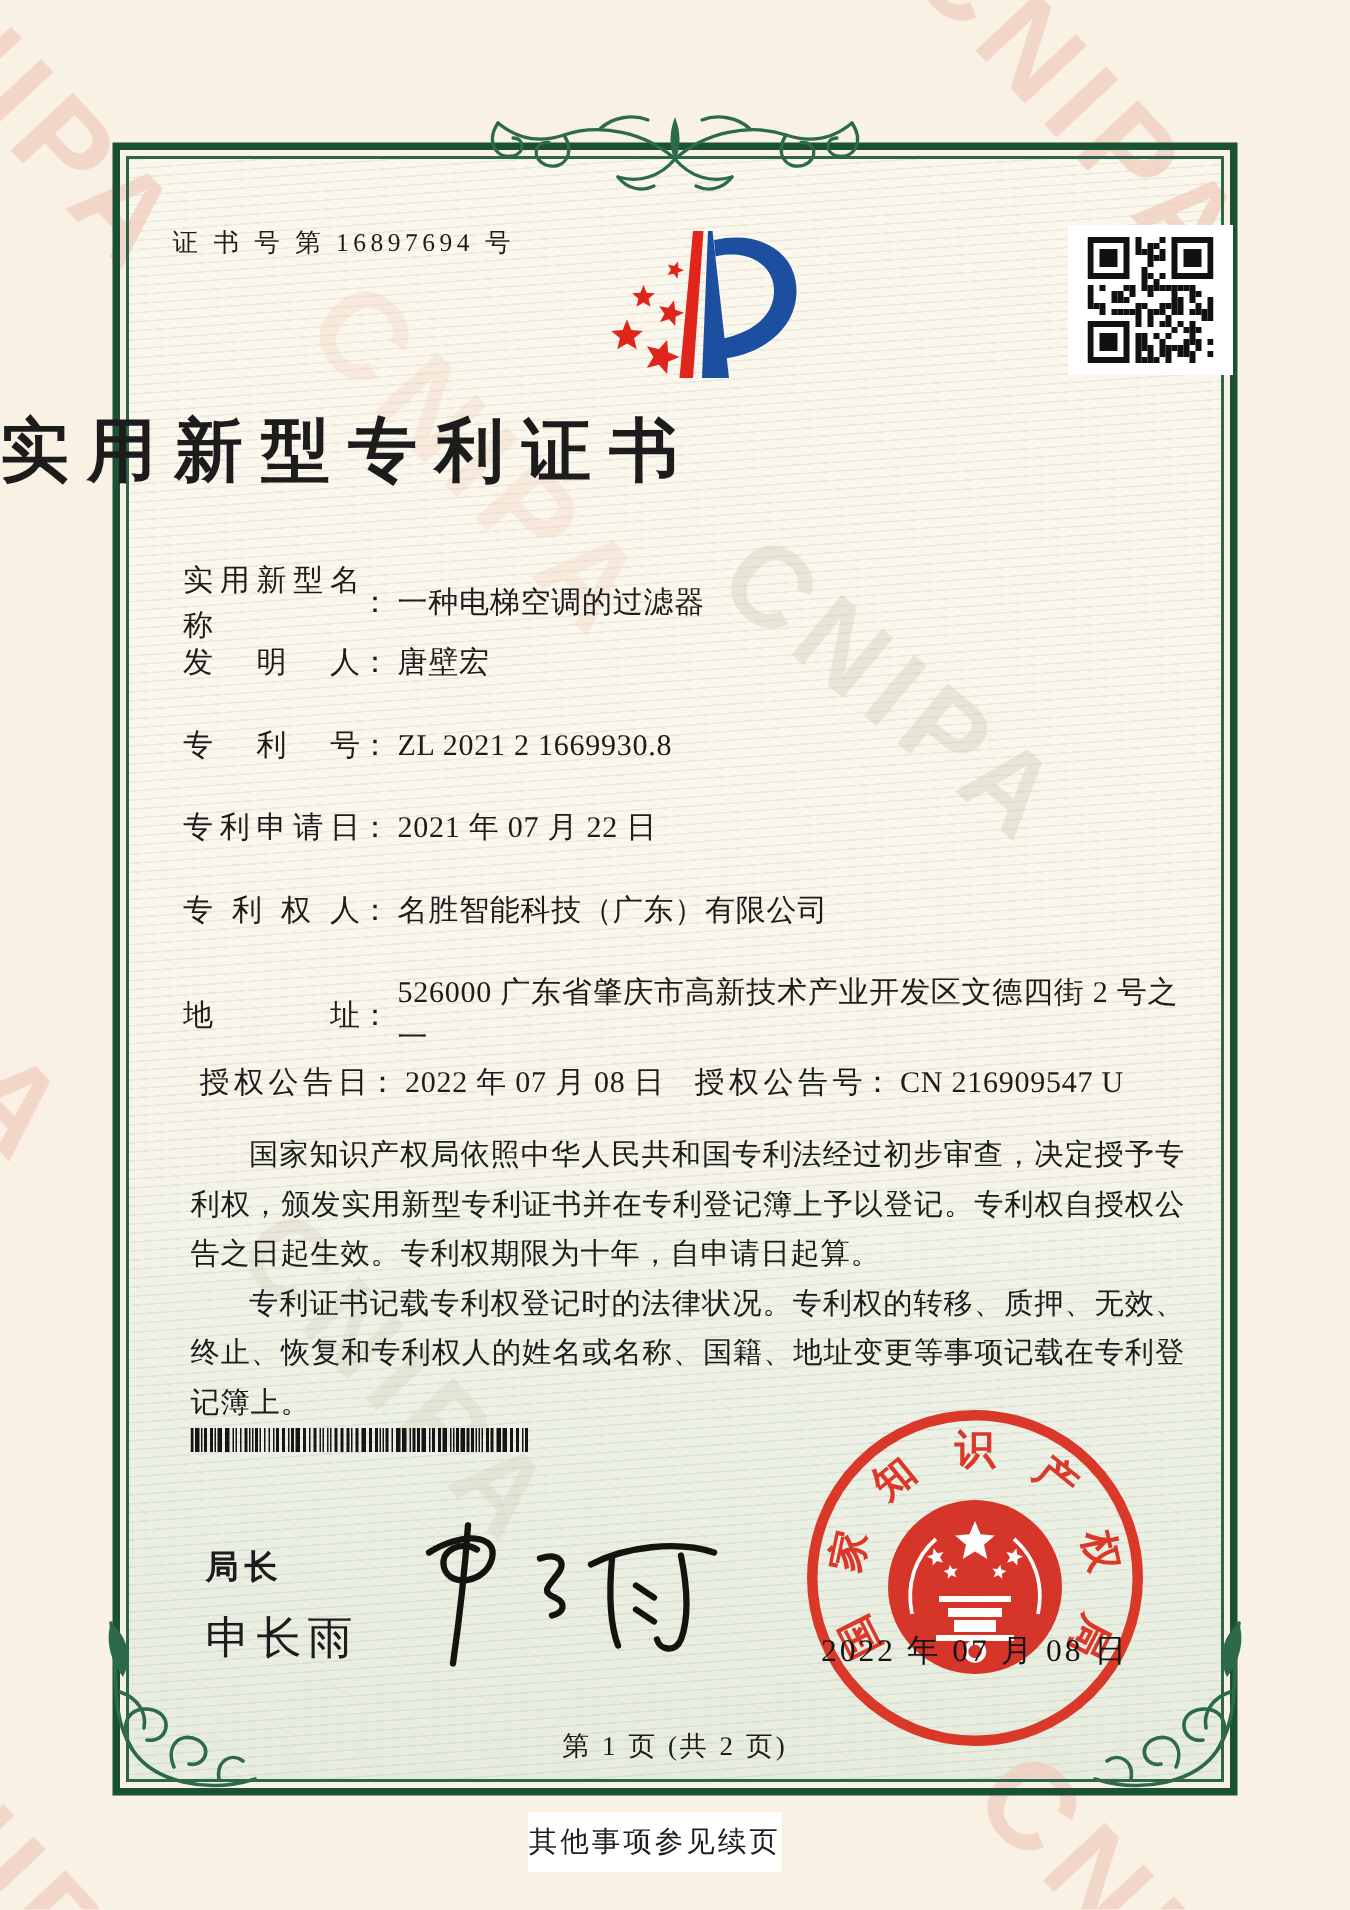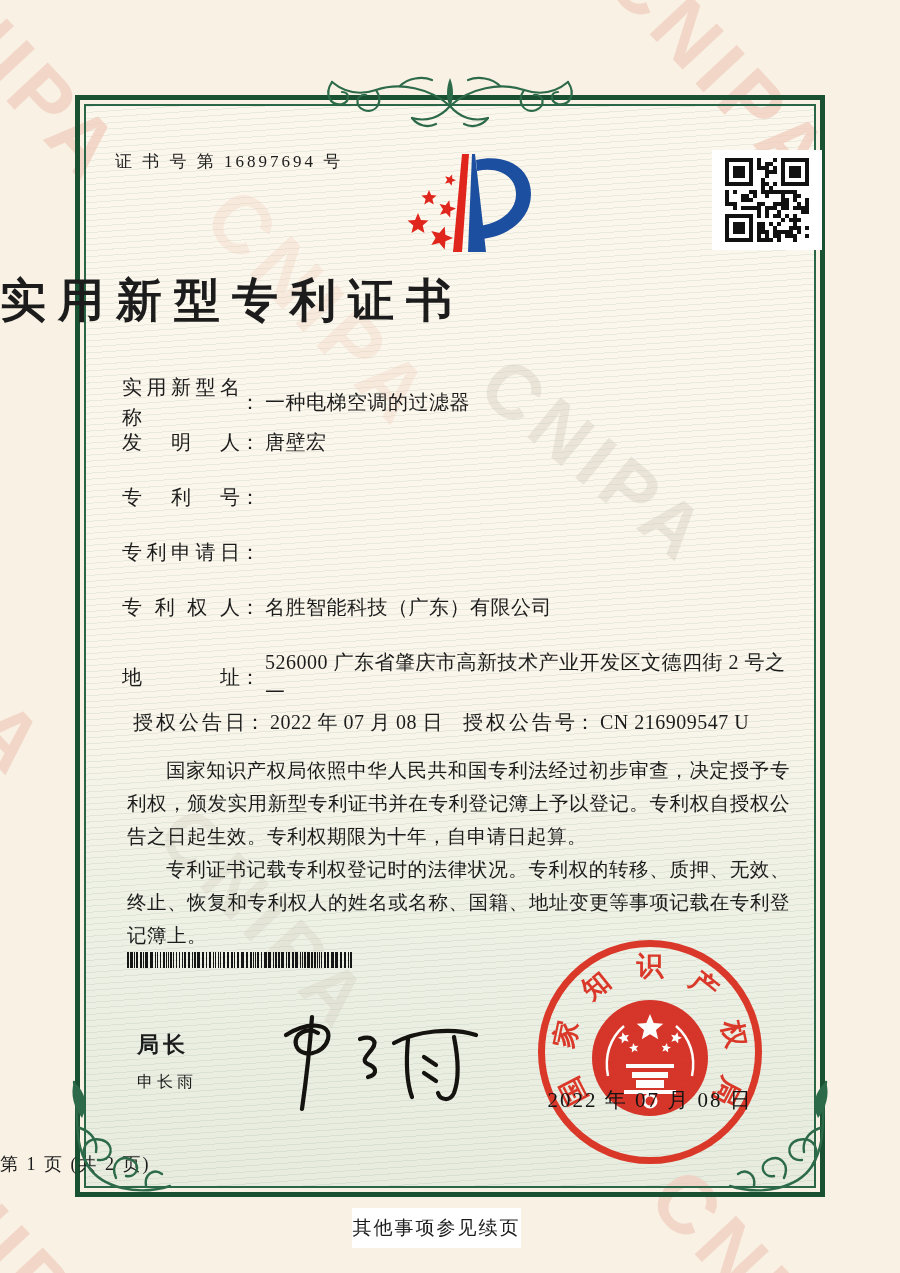"ZL 2021 2 1669930.8" span.fvalue { html: none -> <span>ZL 2021 2 1669930.8</span> }
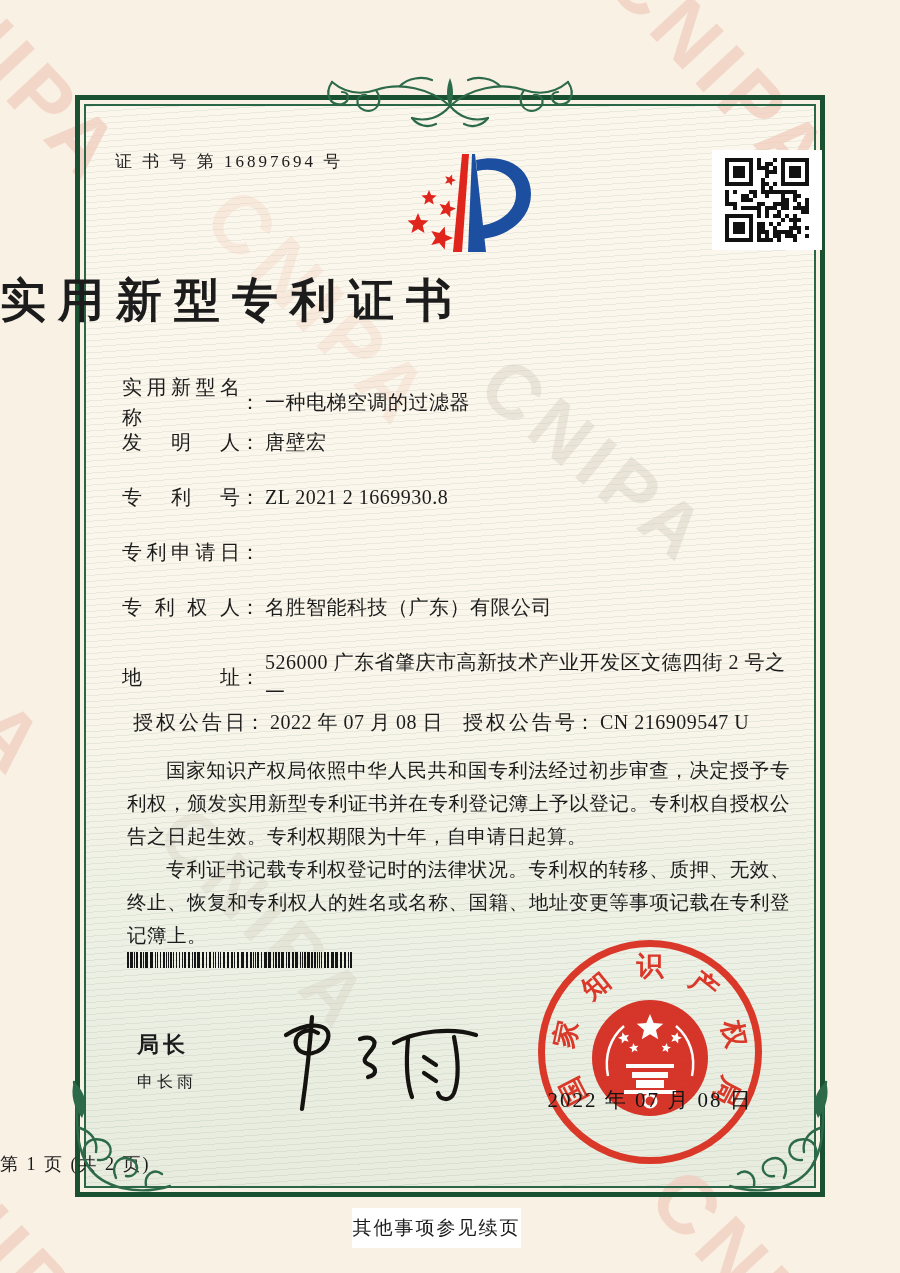"2021 年 07 月 22" span.fvalue { html: none -> <span>2021 年 07 月 22 日</span> }
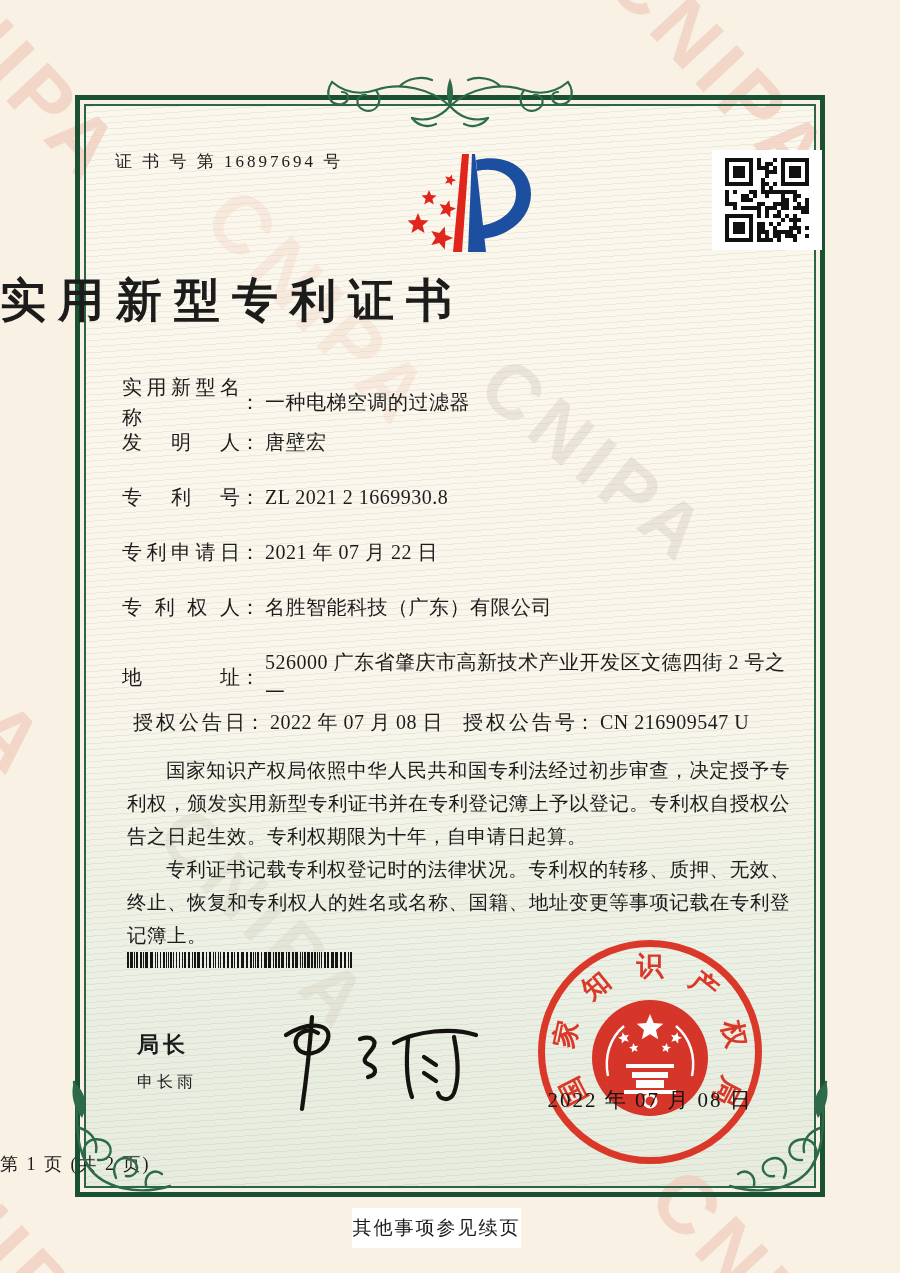"申长雨" .sig-name { font-size: 16px -> 30px }
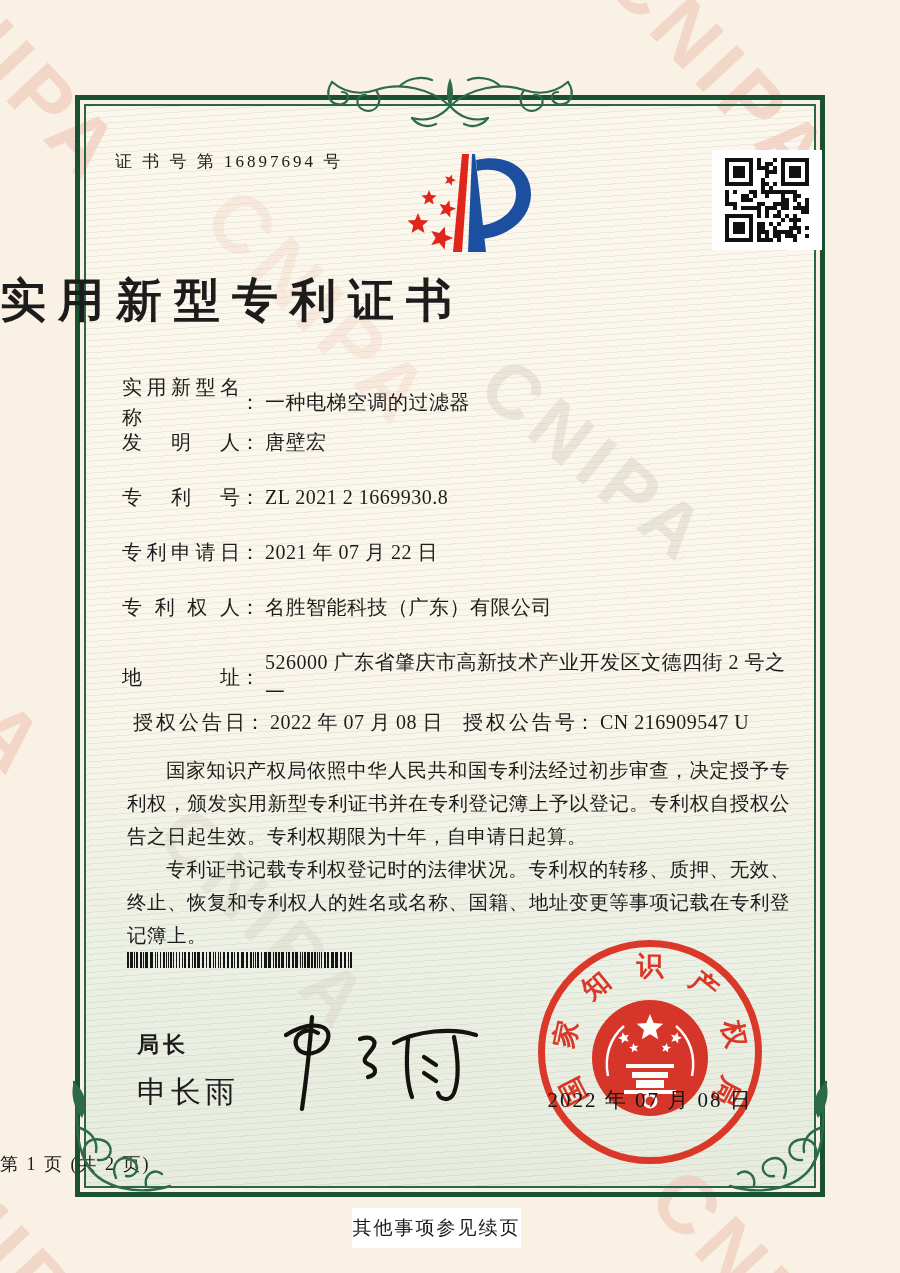"第 1 页 (共 2" .page-footer { text-align: none -> center }
